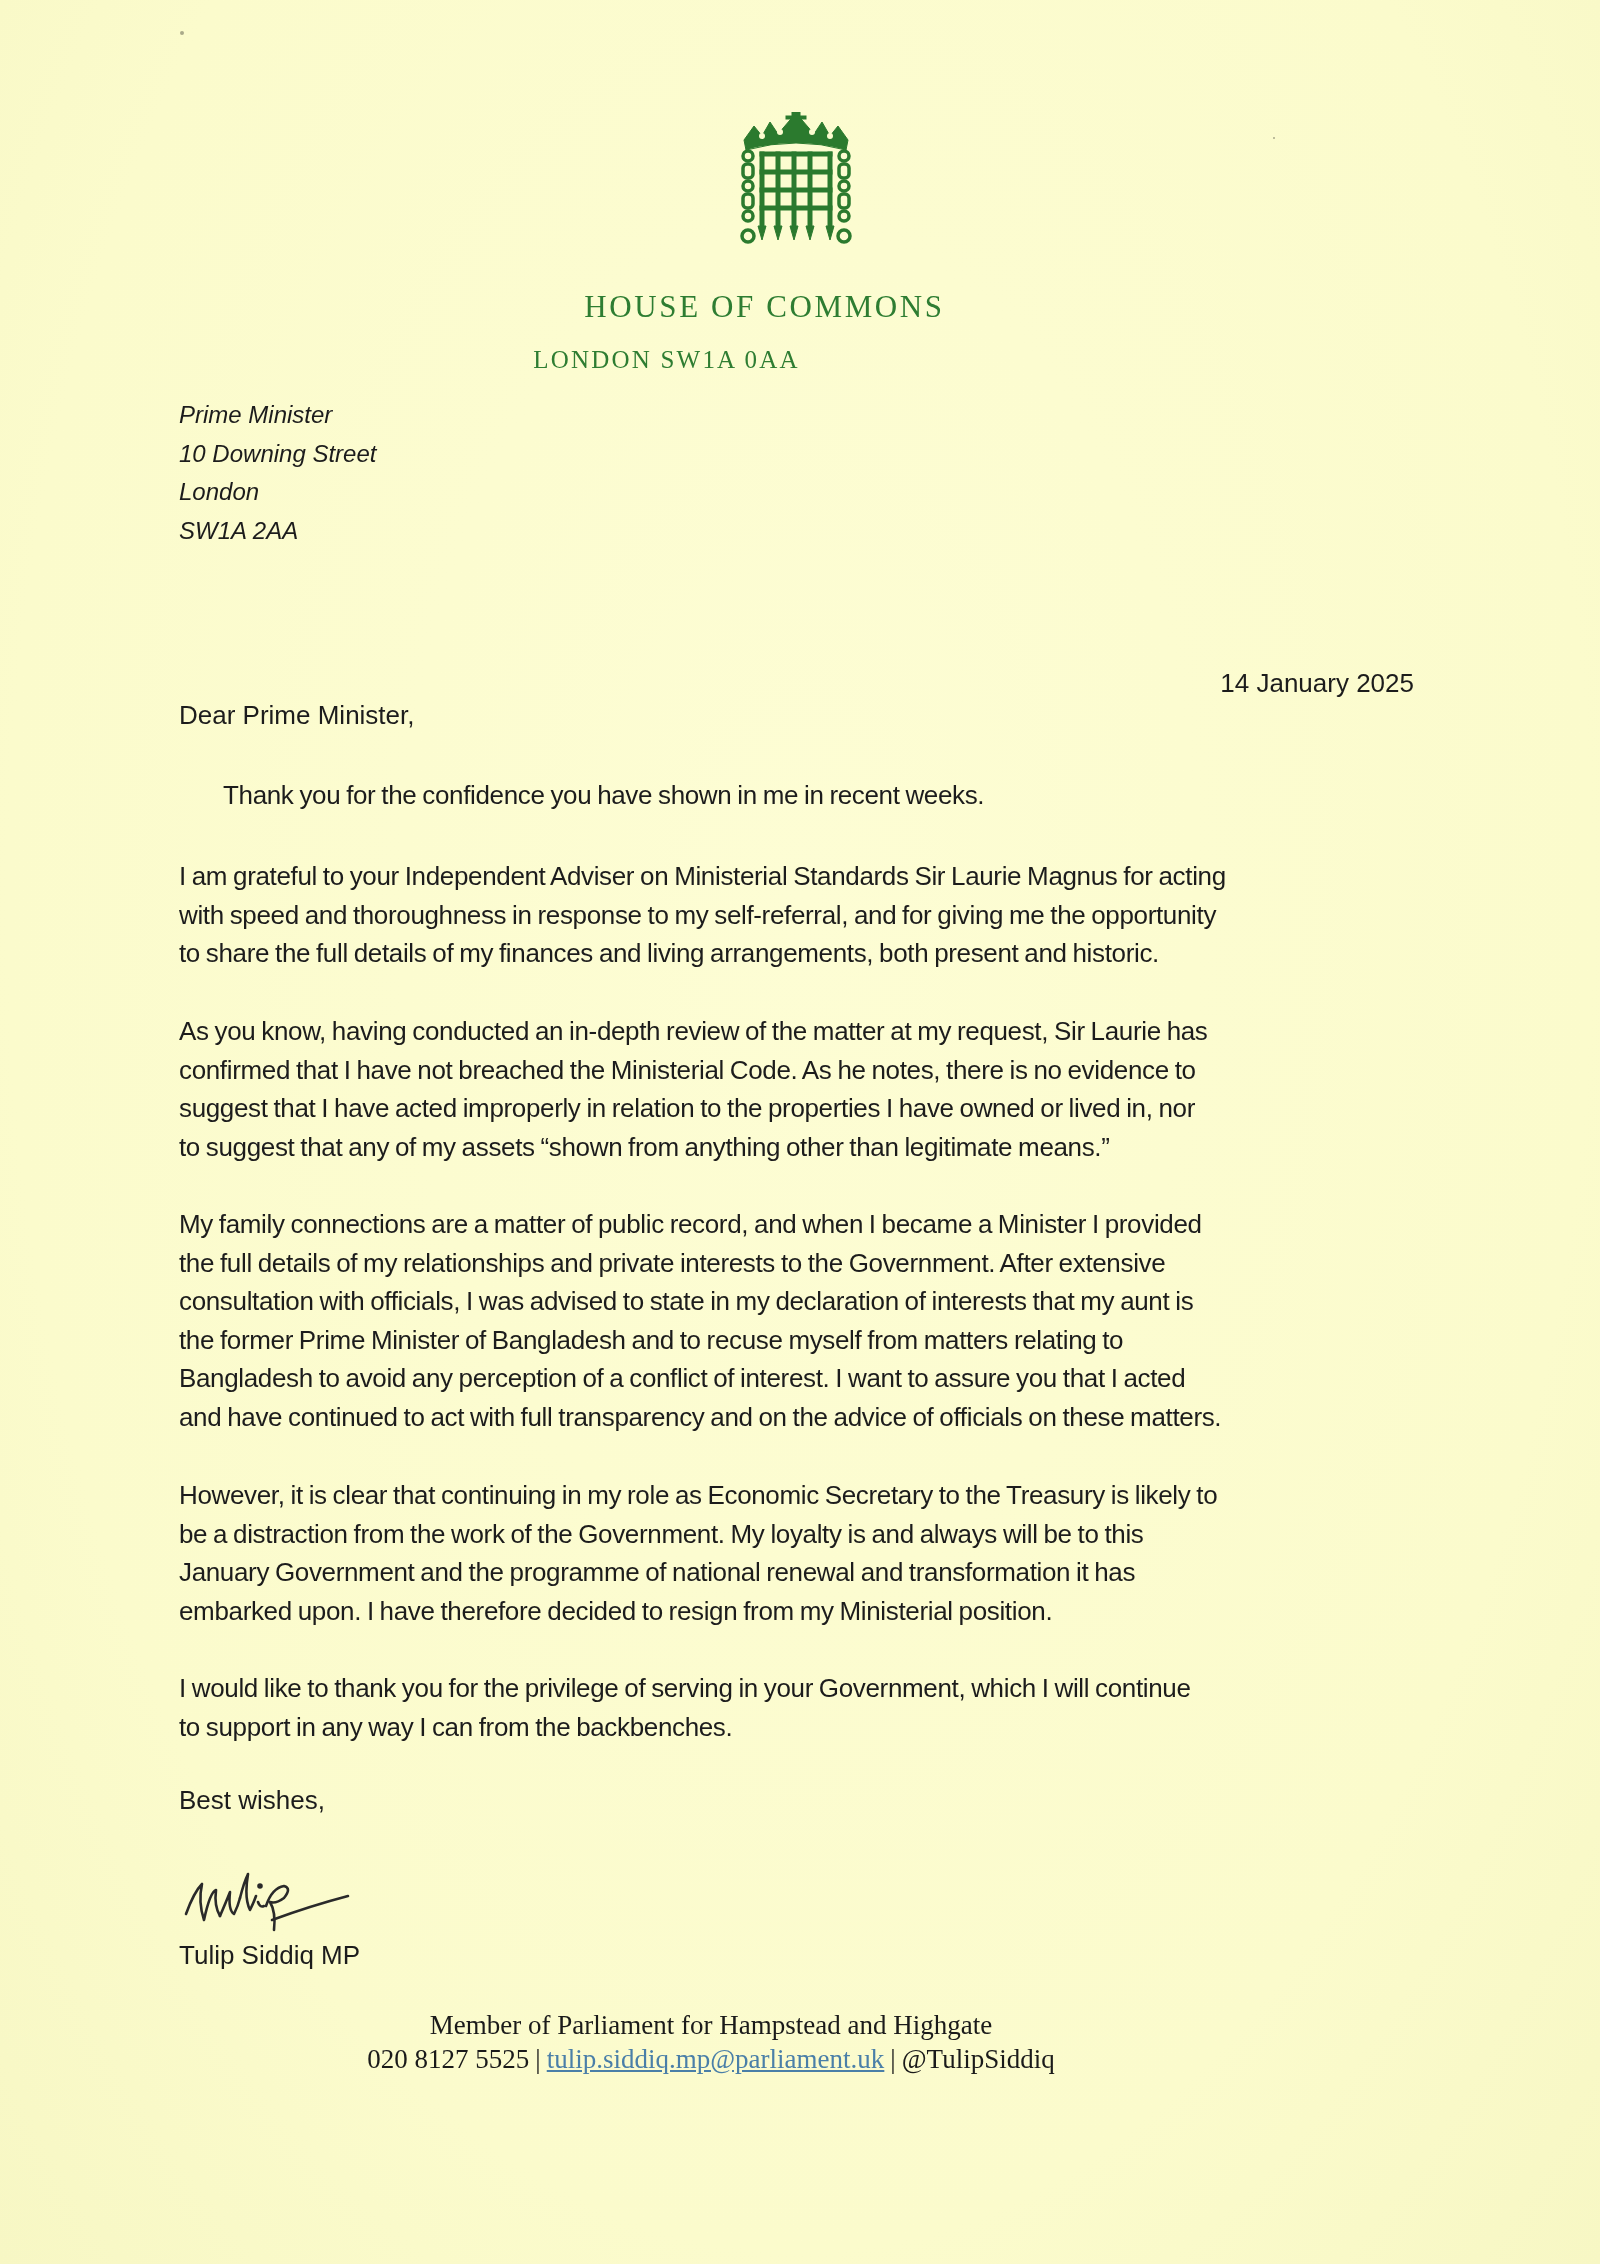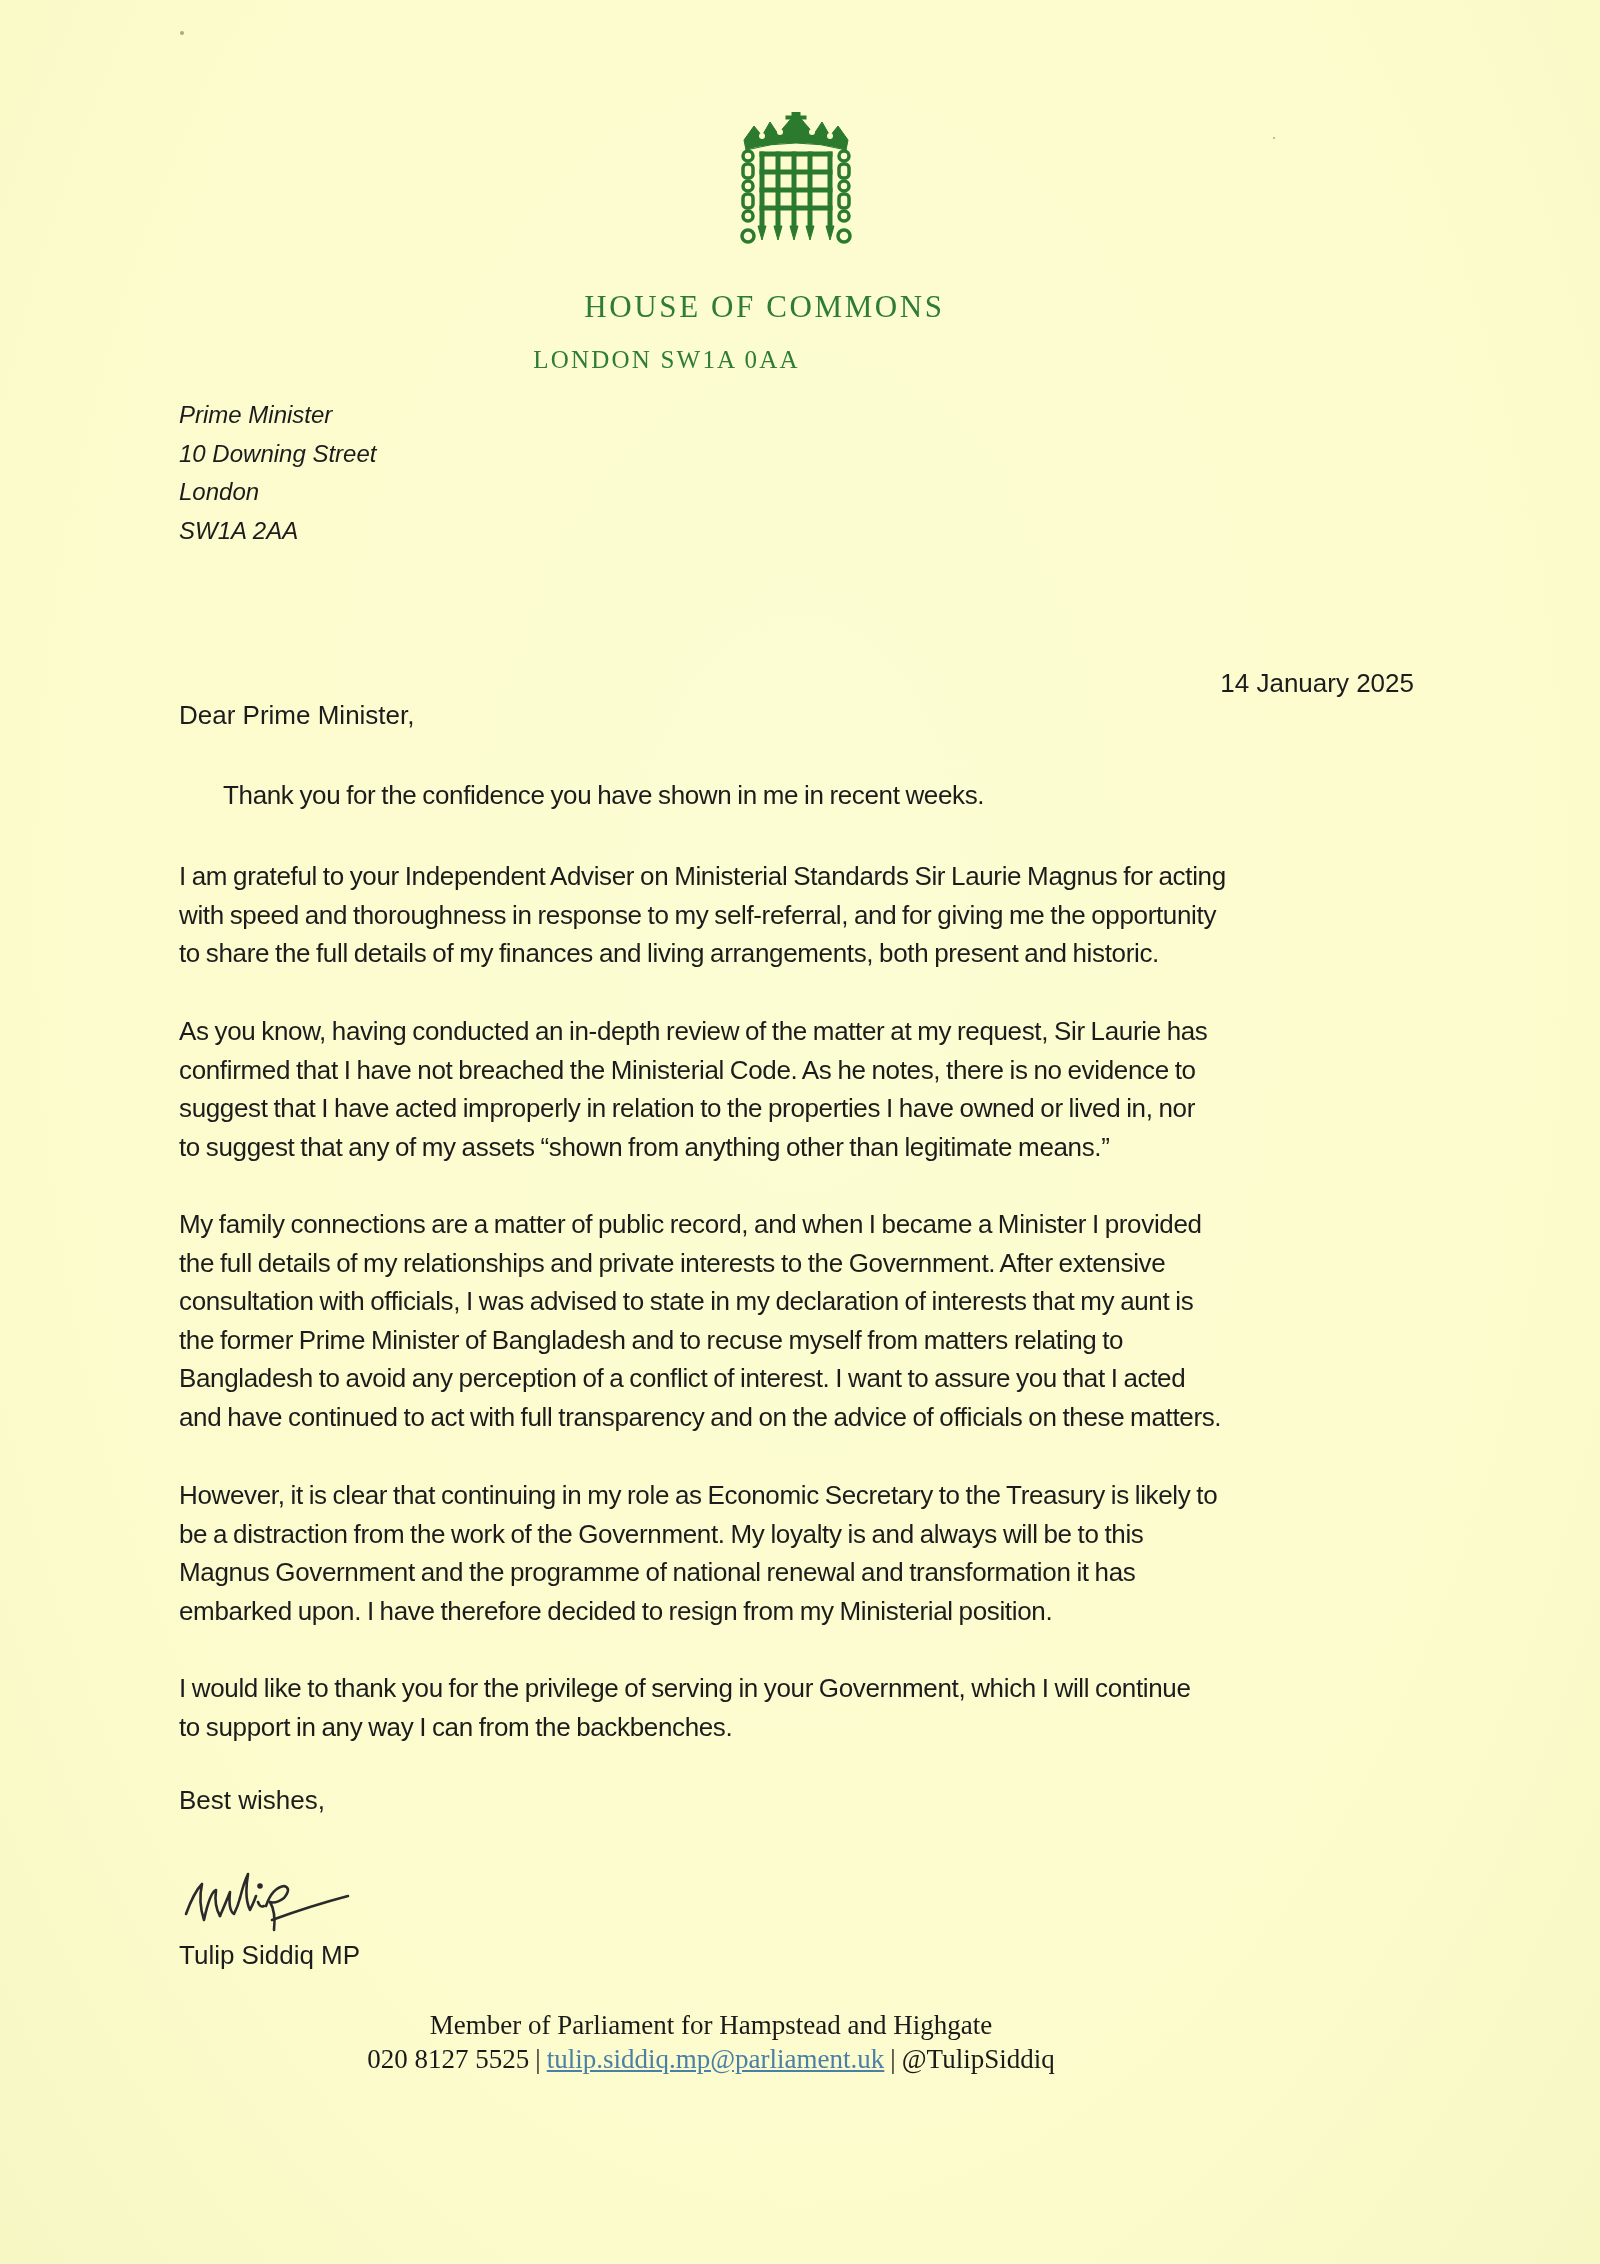"Magnus Government and the programme" span.ln { text: Magnus -> January }
